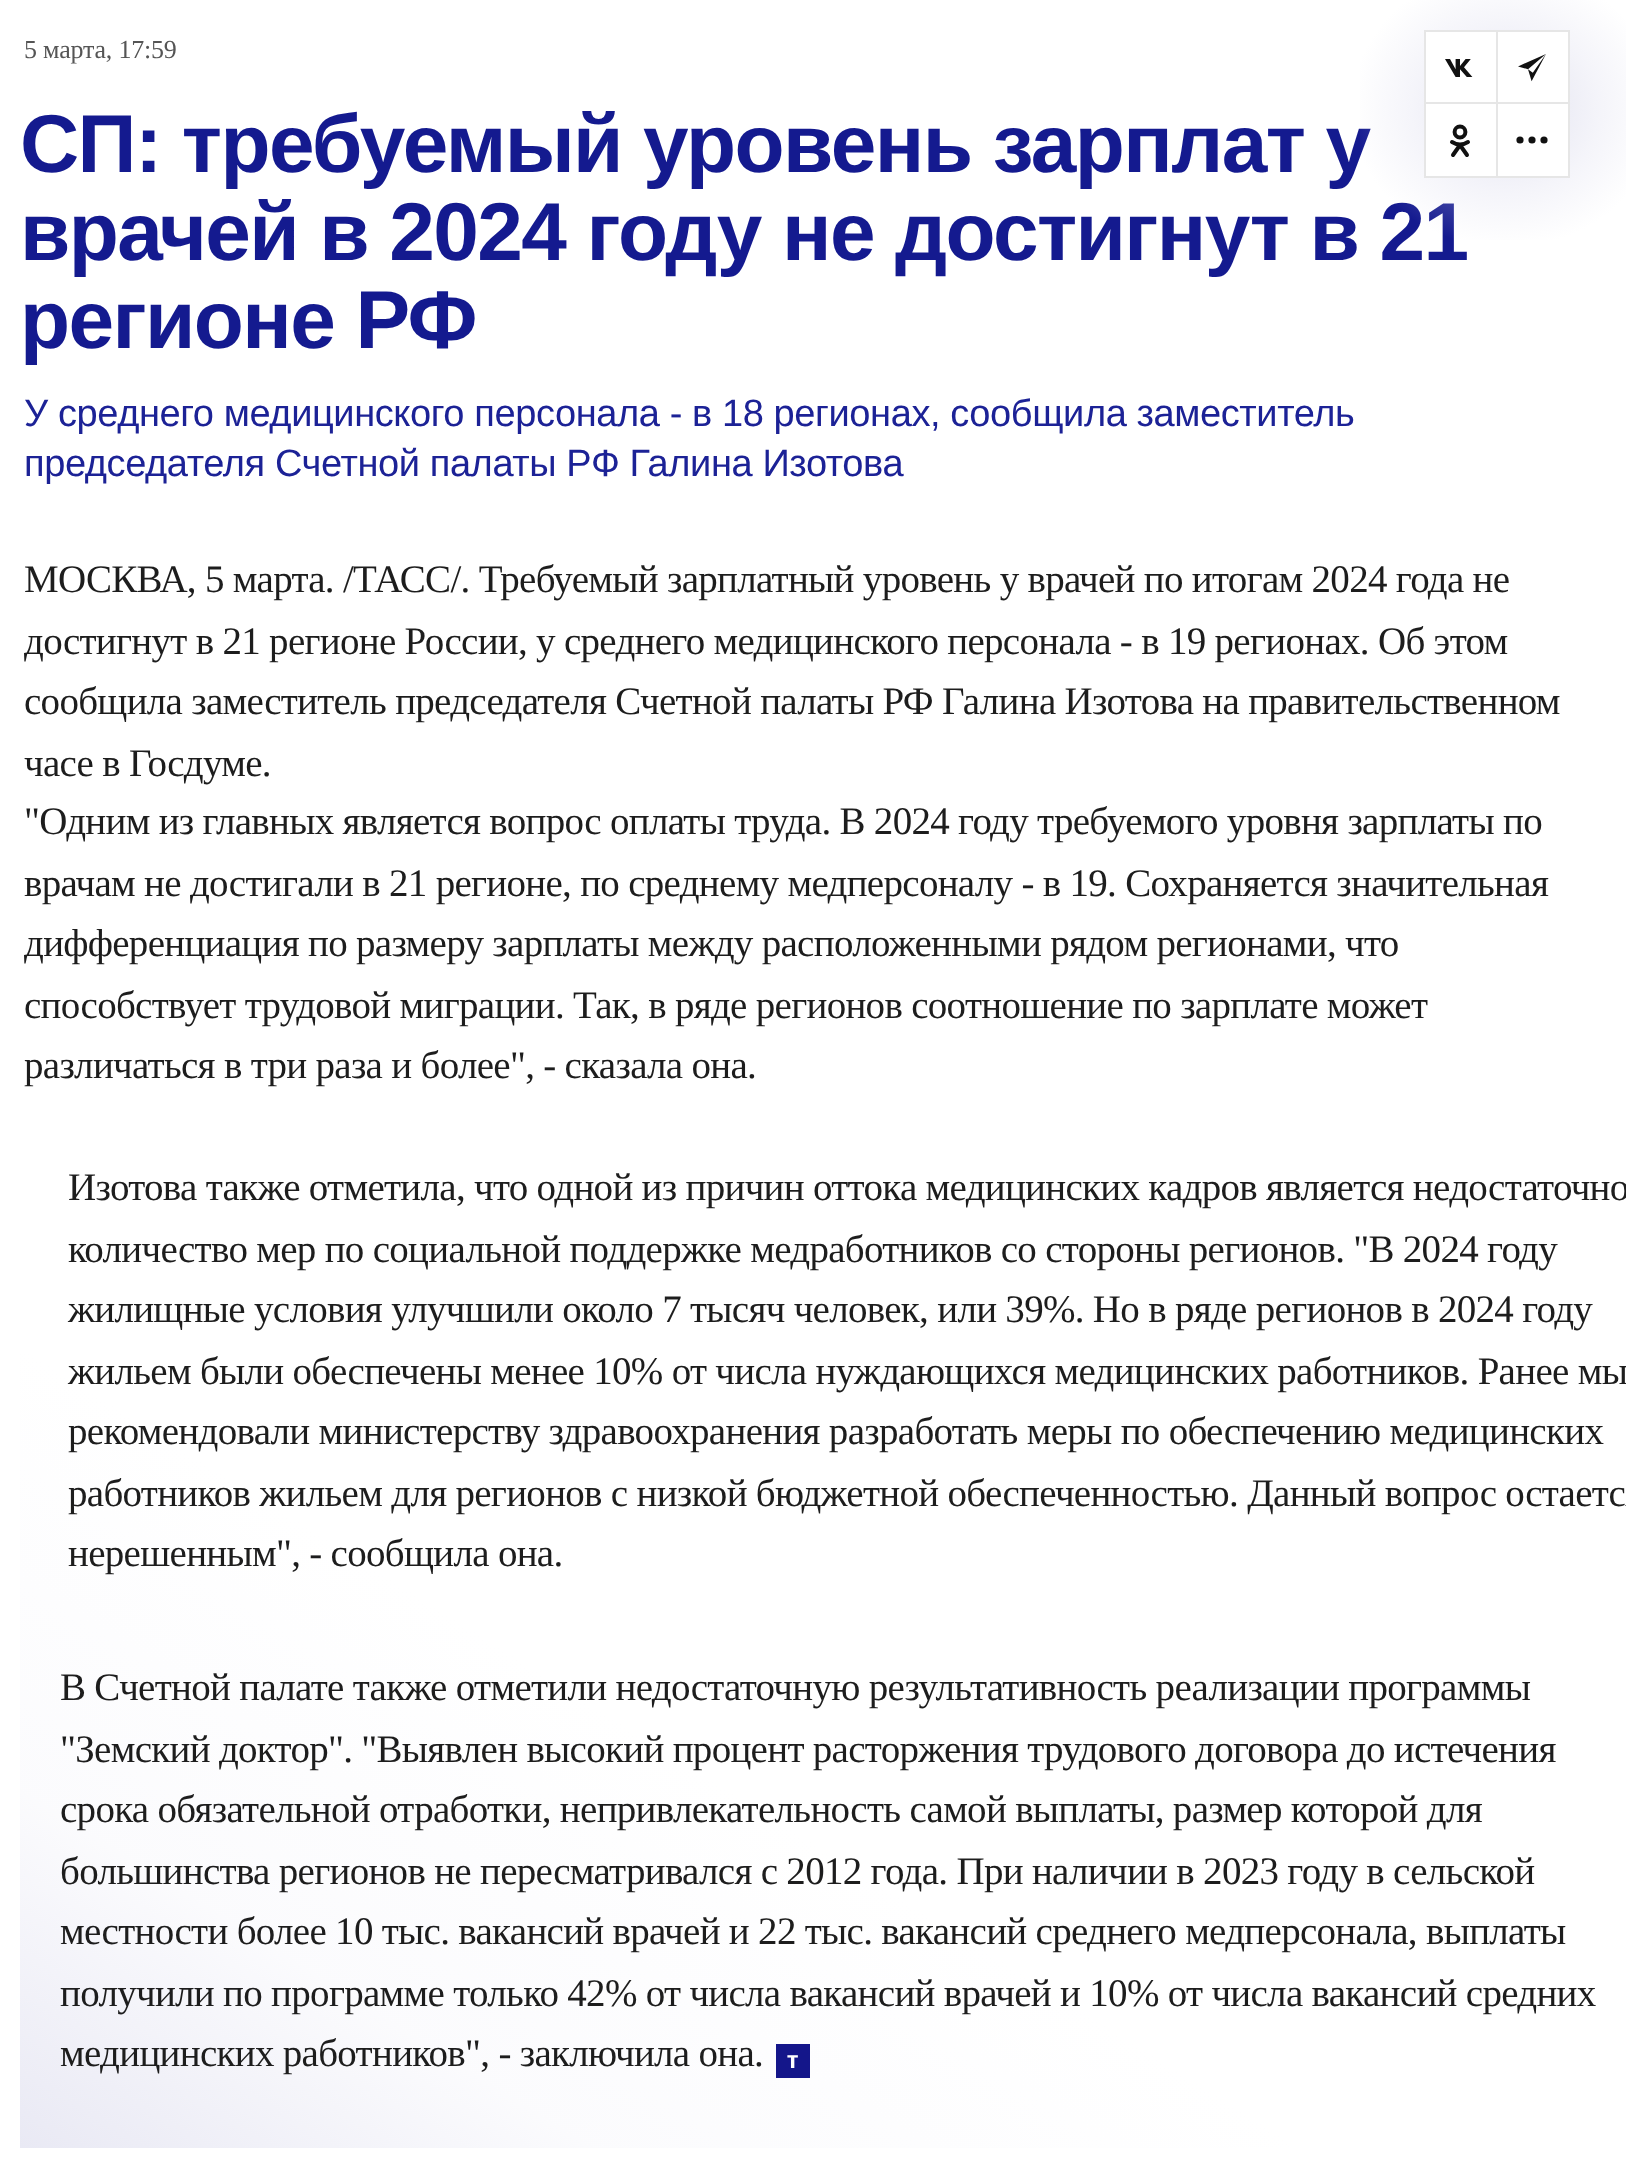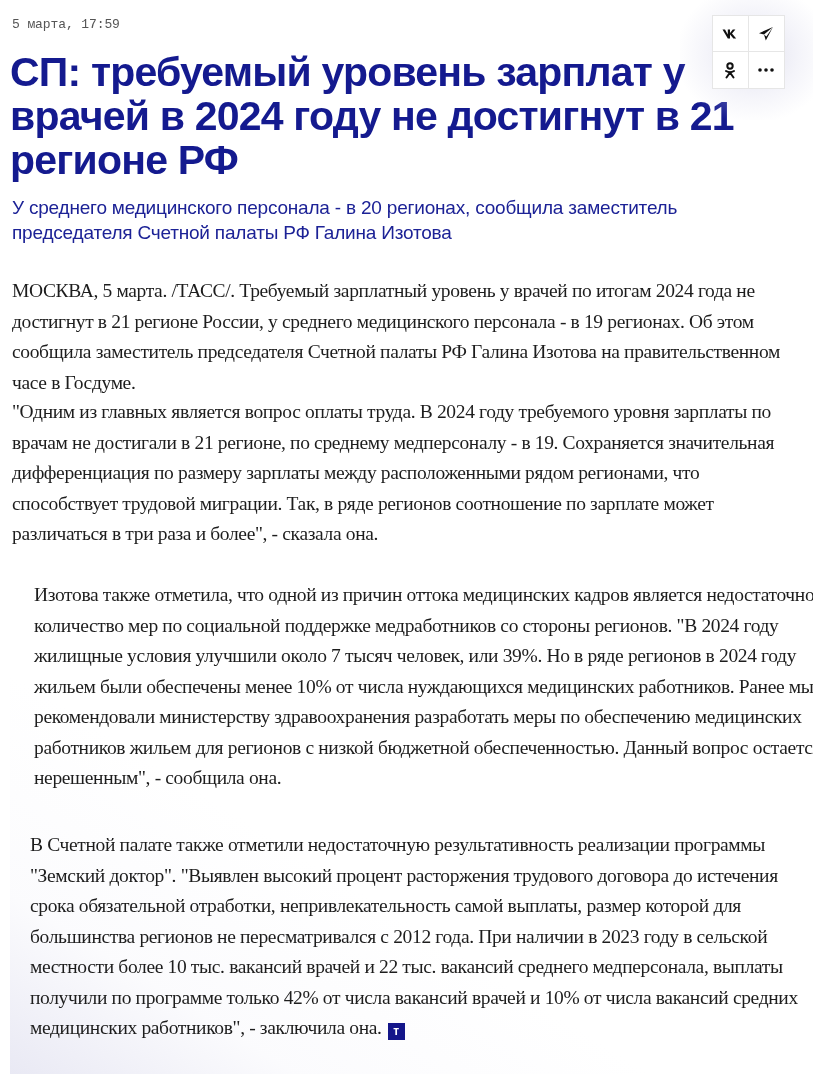"5 марта, 17:59" .date { font-family: Liberation Mono, monospace -> Liberation Serif, serif }
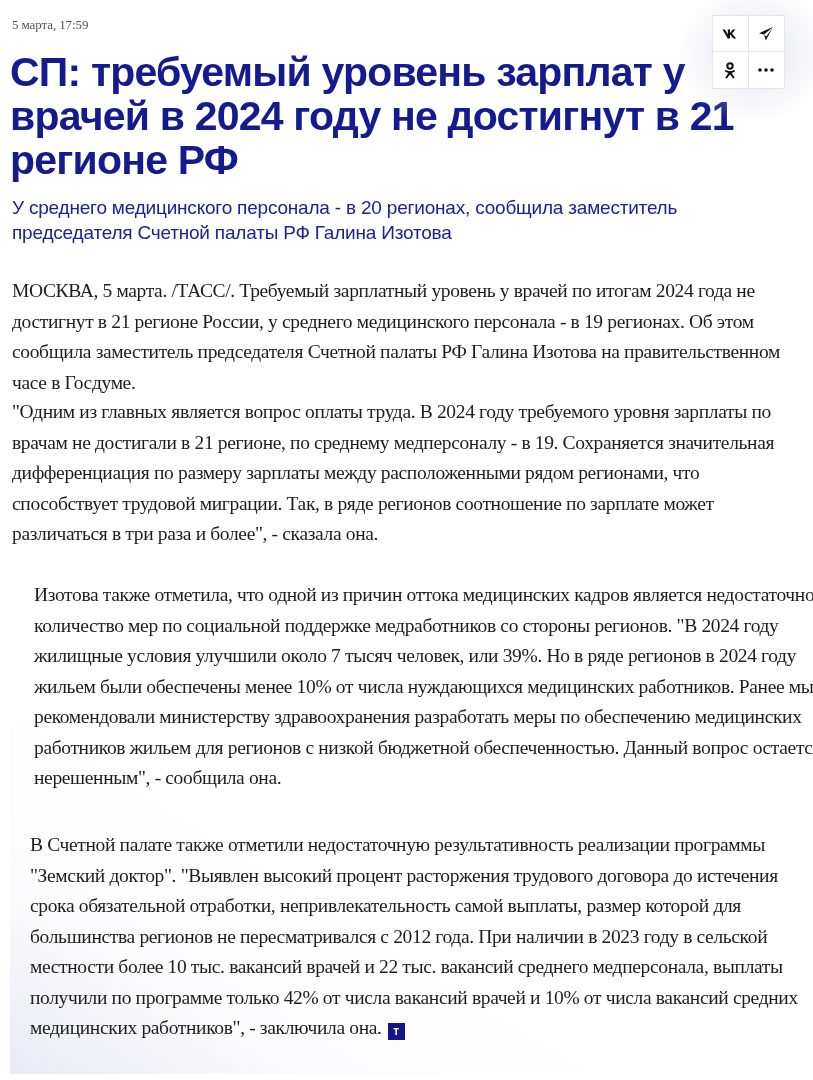"У среднего медицинского персонала -" p.lead { text: 20 -> 18 }
